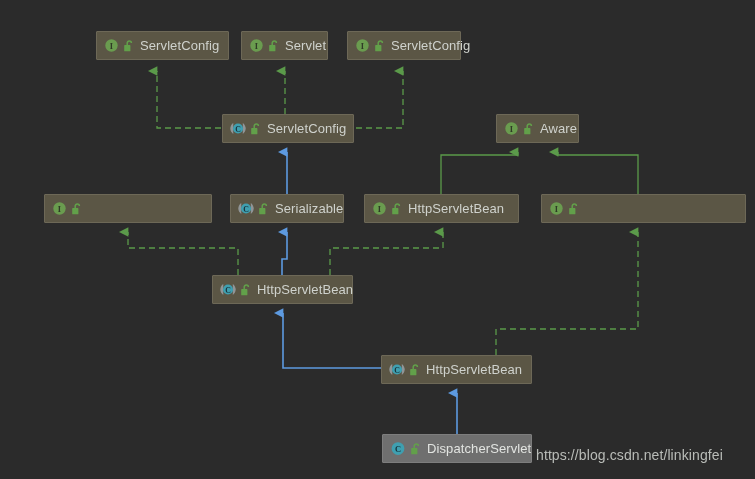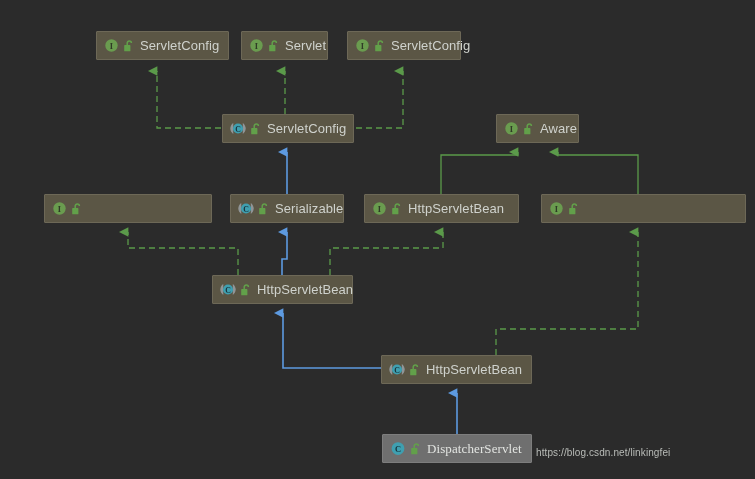"DispatcherServlet" .node.selected .label { font-family: Liberation Serif, serif -> none }
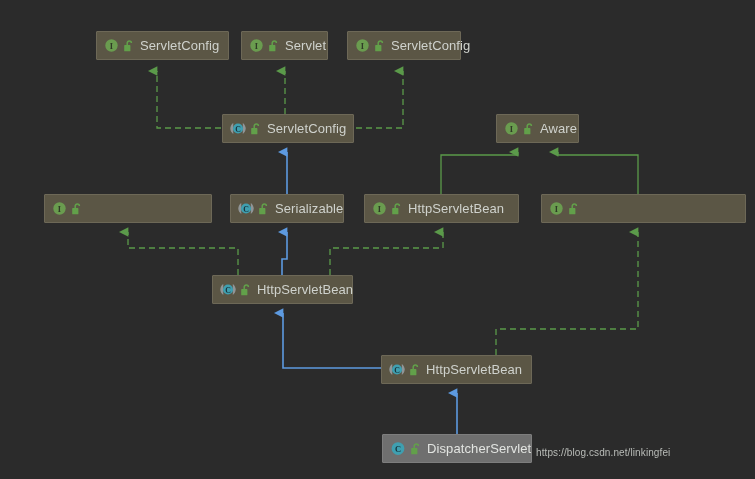"https://blog.csdn.net/linkingfei" .watermark { font-size: 10px -> 14px }
